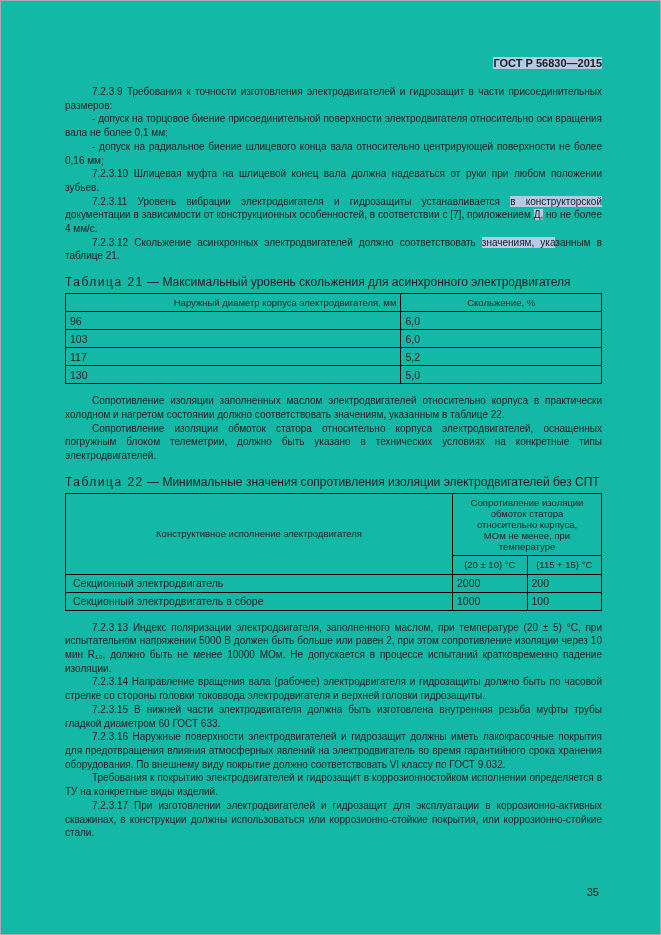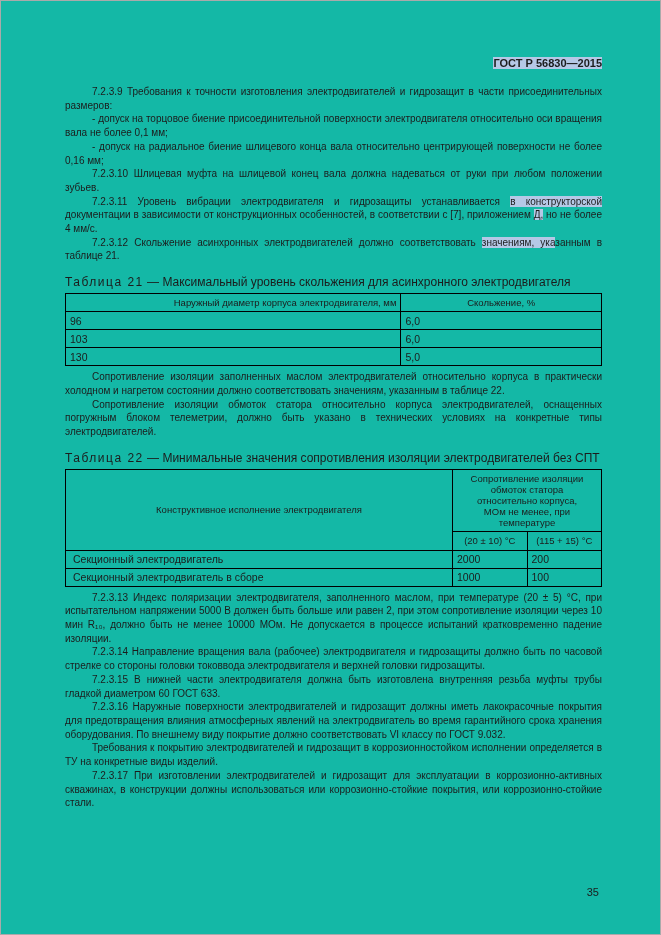"117" tr { html: none -> <tr> <td>117</td> <td>5,2</td> </tr> }
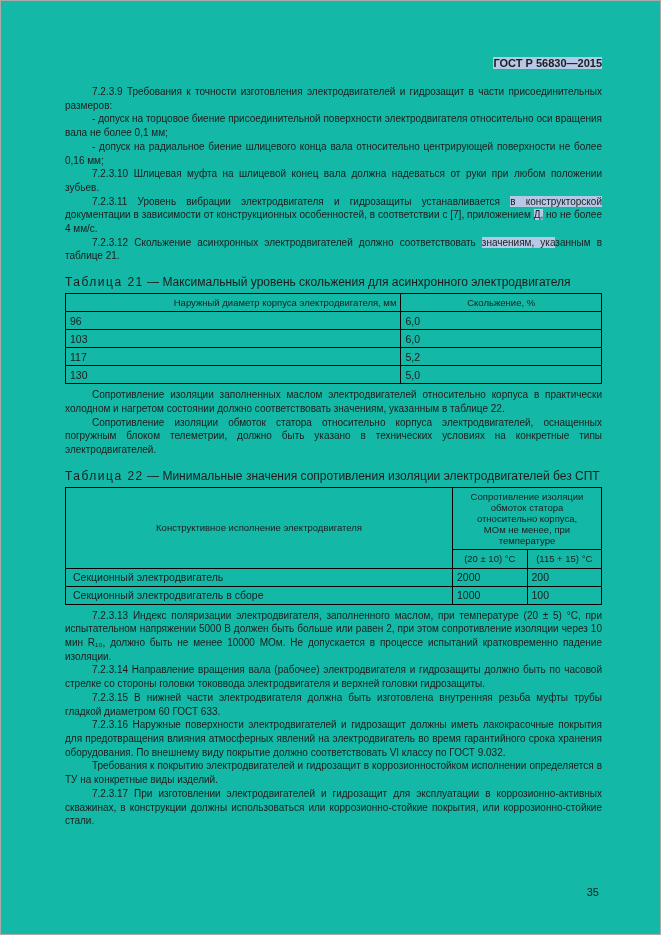"Сопротивление изоляции заполненных" p.sp-top { margin-top: 4px -> 10px }
